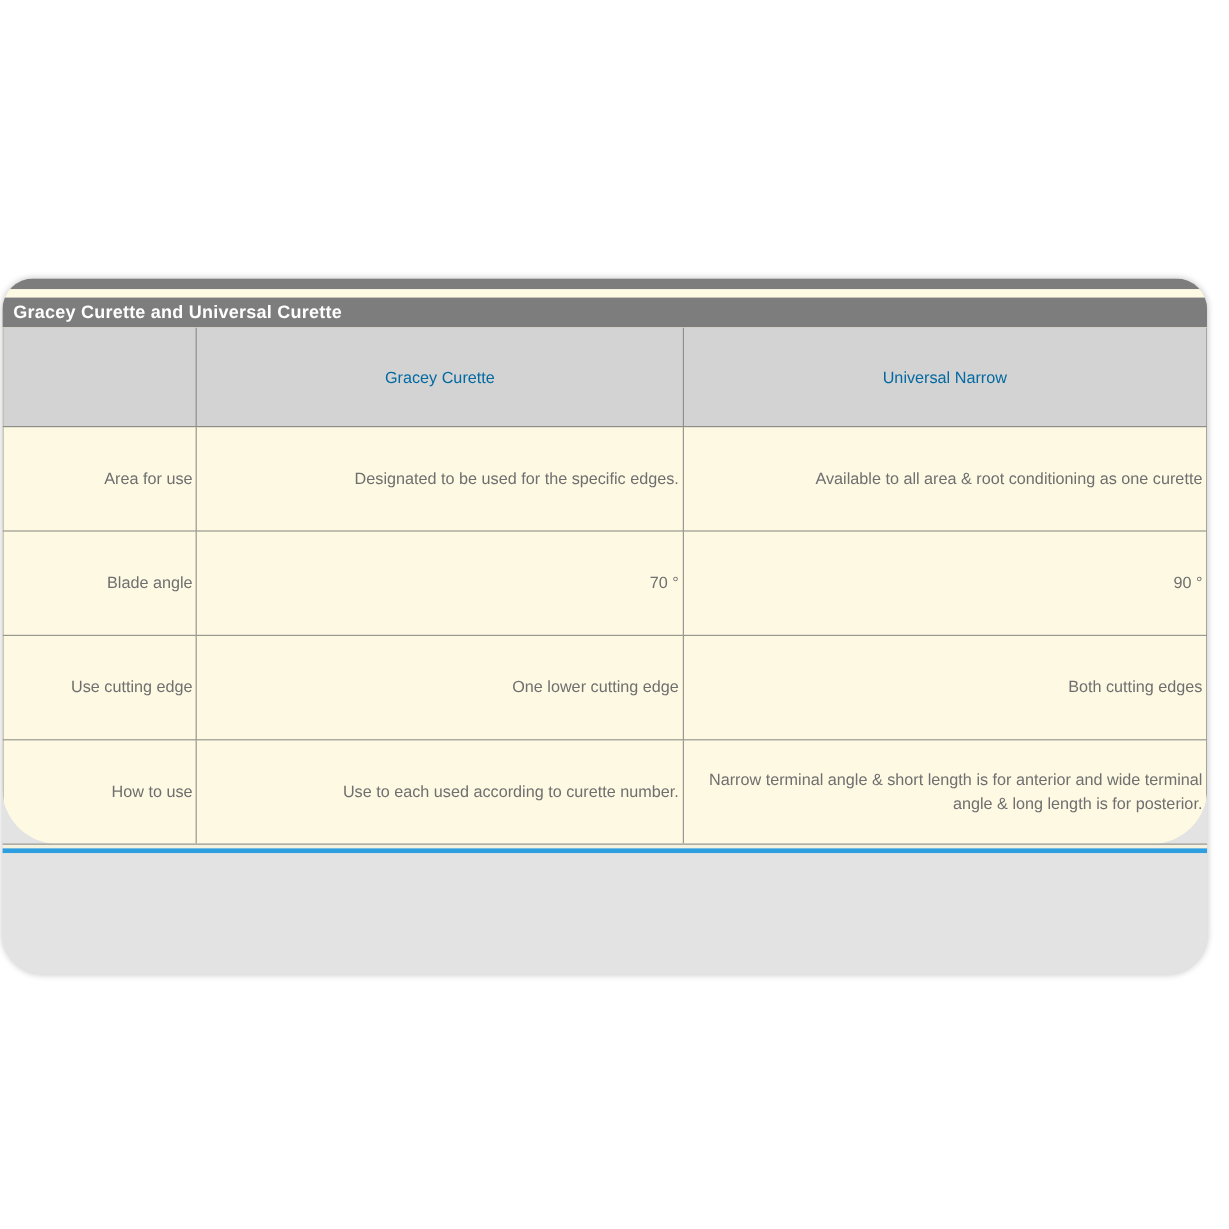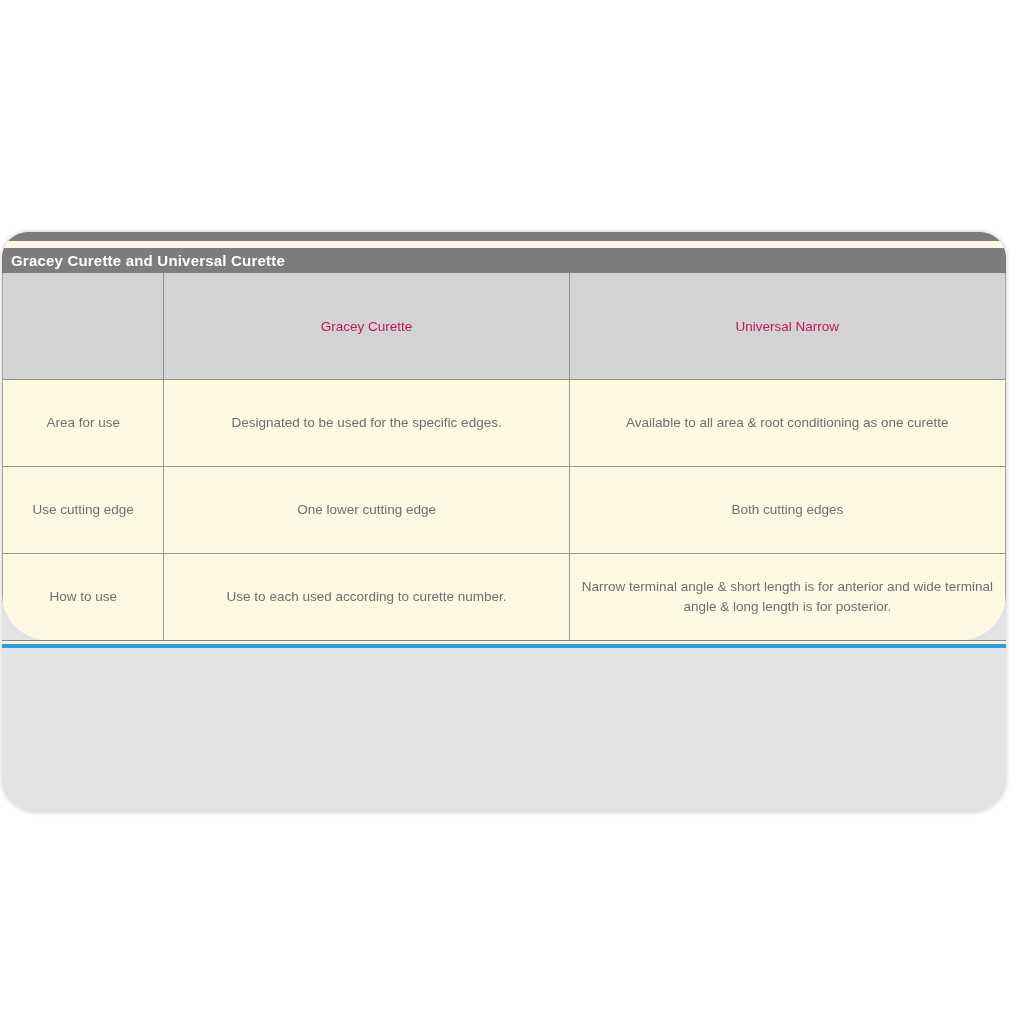"Gracey Curette" th { color: #be185d -> #0369a1; padding: 12px 3px -> 0 3px }
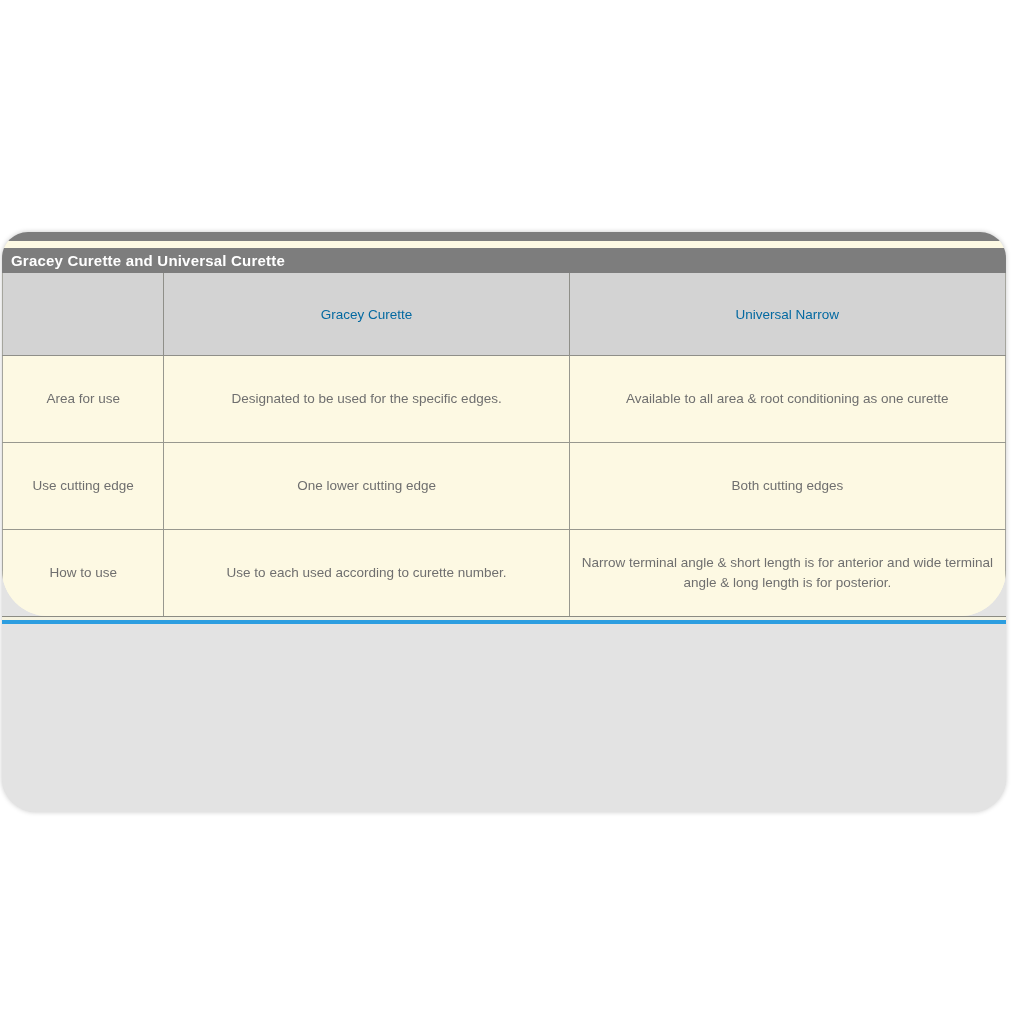"Area for use" td { text-align: center -> right }
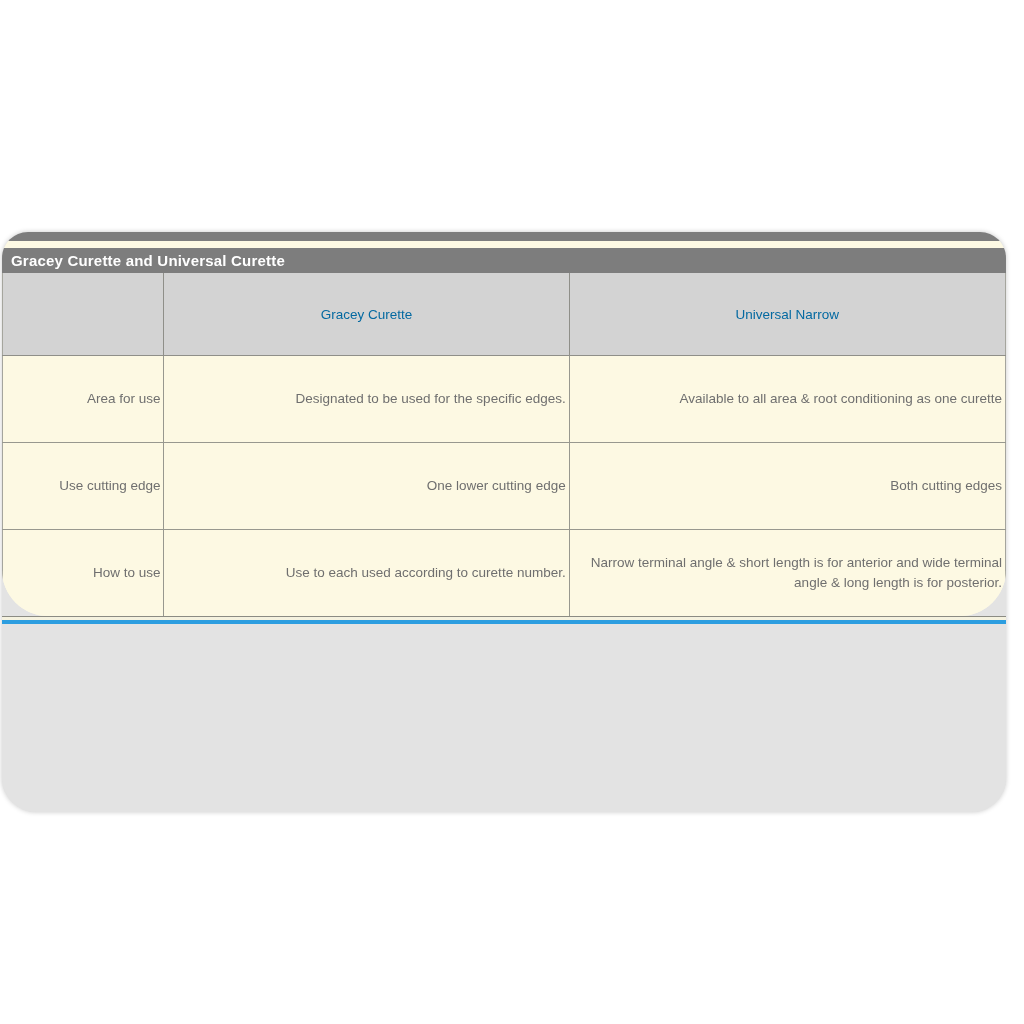"Blade angle" tr { html: none -> <tr> <td>Blade angle</td> <td>70 °</td> <td>90 °</td> </tr> }
